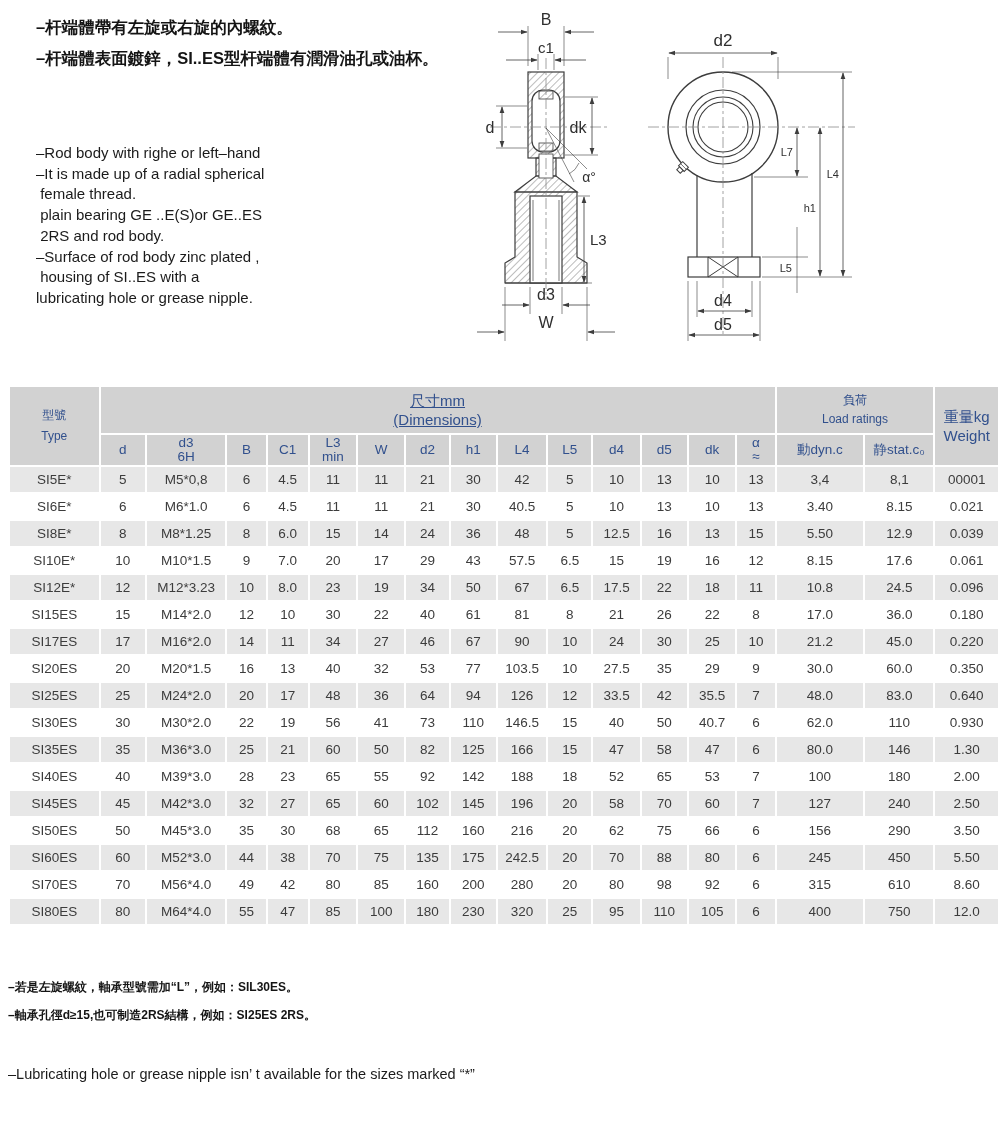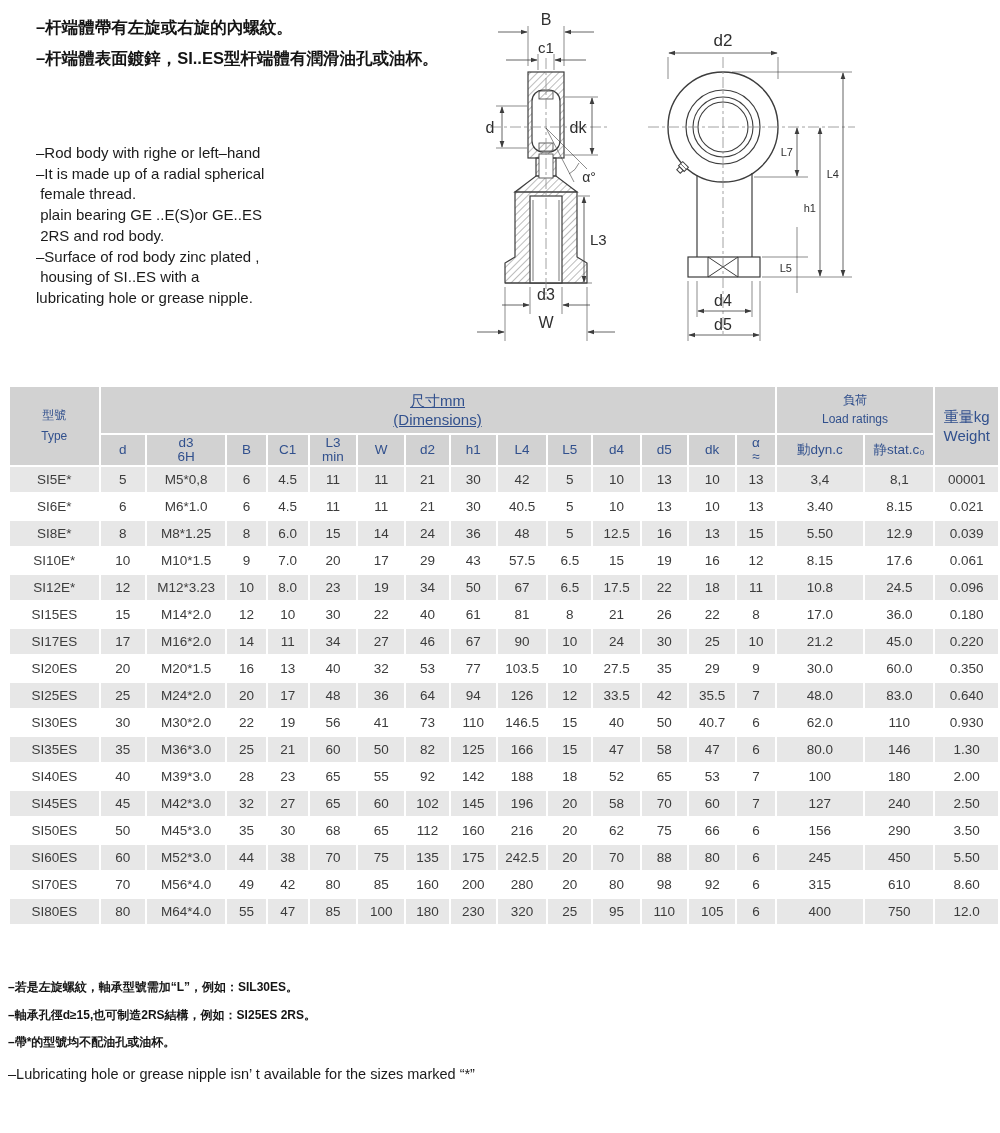"–帶*的型號均不配油孔或油杯。" div { html: <div>–帶*的型號均不配油孔或油杯。</div> -> none }
